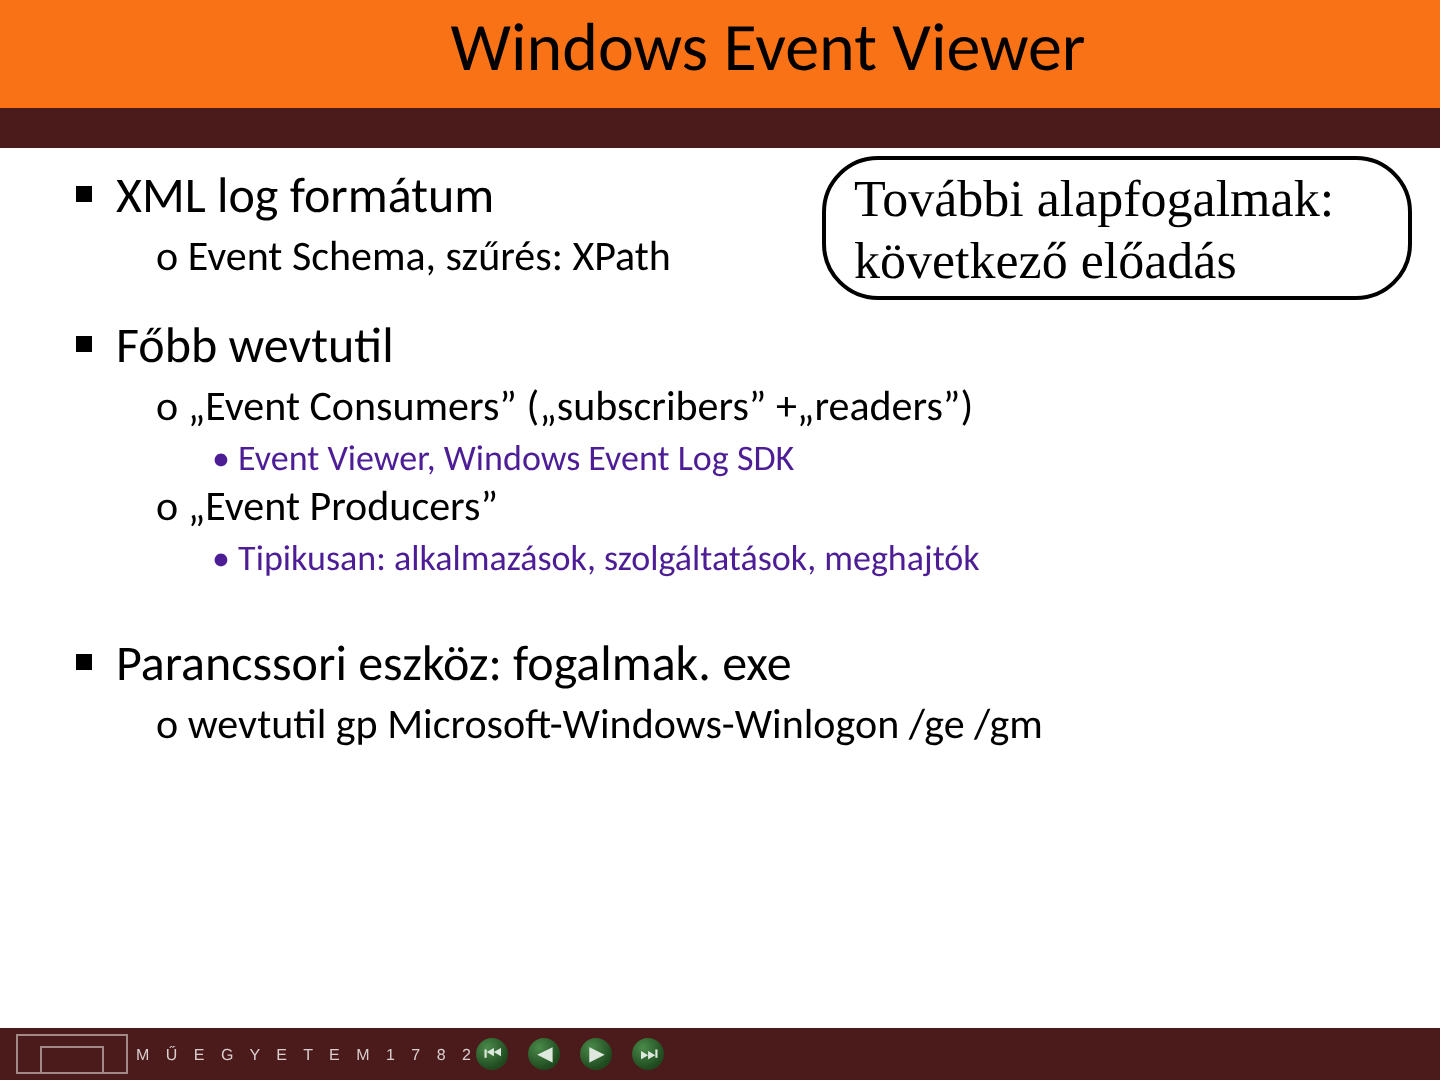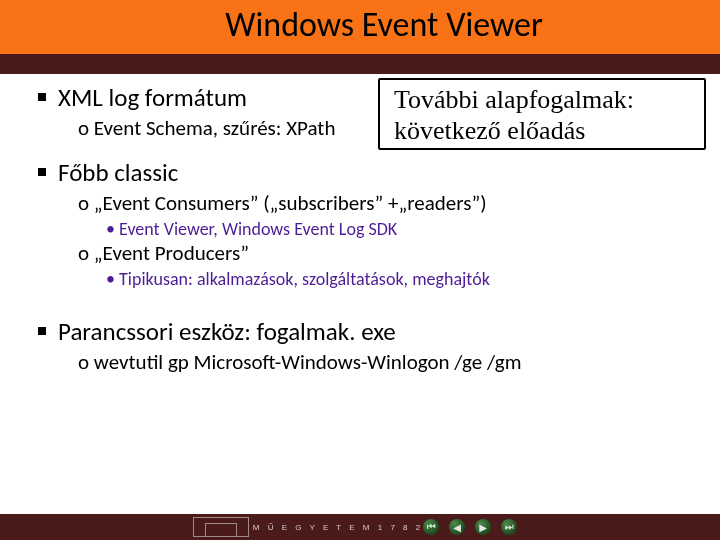"További alapfogalmak:" .callout { border-radius: 2px -> 28px; width: 328px -> 295px }
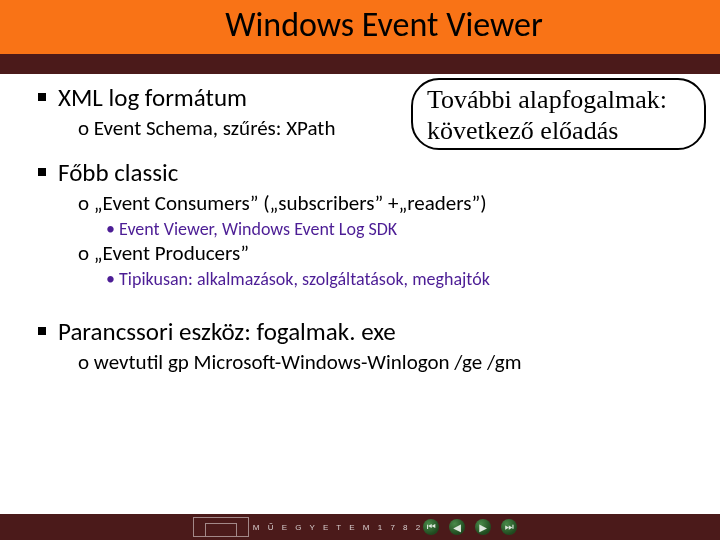"Főbb classic" div.lvl1-text { text: classic -> wevtutil }
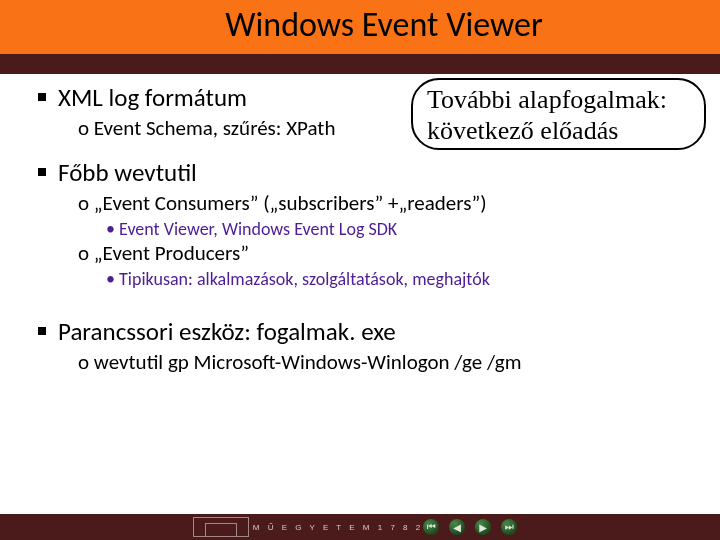"M Ű E G Y" .footer { justify-content: center -> flex-start }
